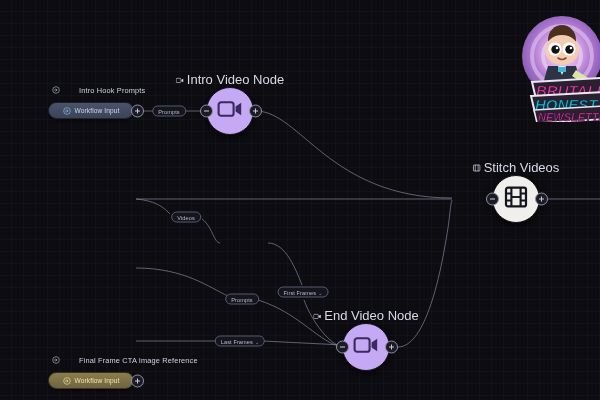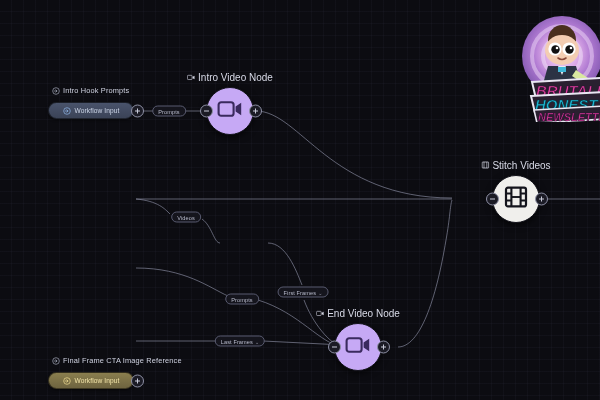"Intro Video Node" .cnode-title { font-size: 10px -> 13px }
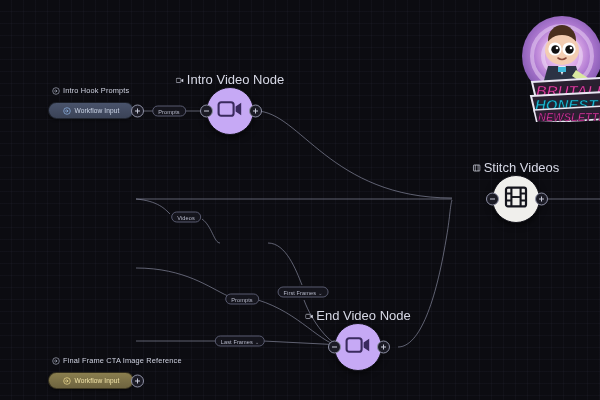"Intro Hook Prompts" .inode-title { align-items: flex-end -> flex-start; gap: 3px -> 19px }
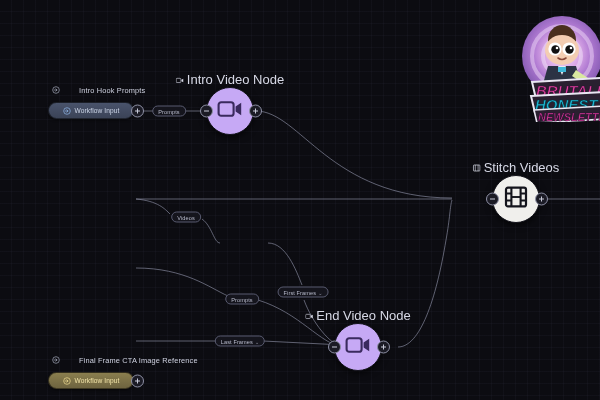"End Video Node" div.cnode { left: 334px -> 342px }
